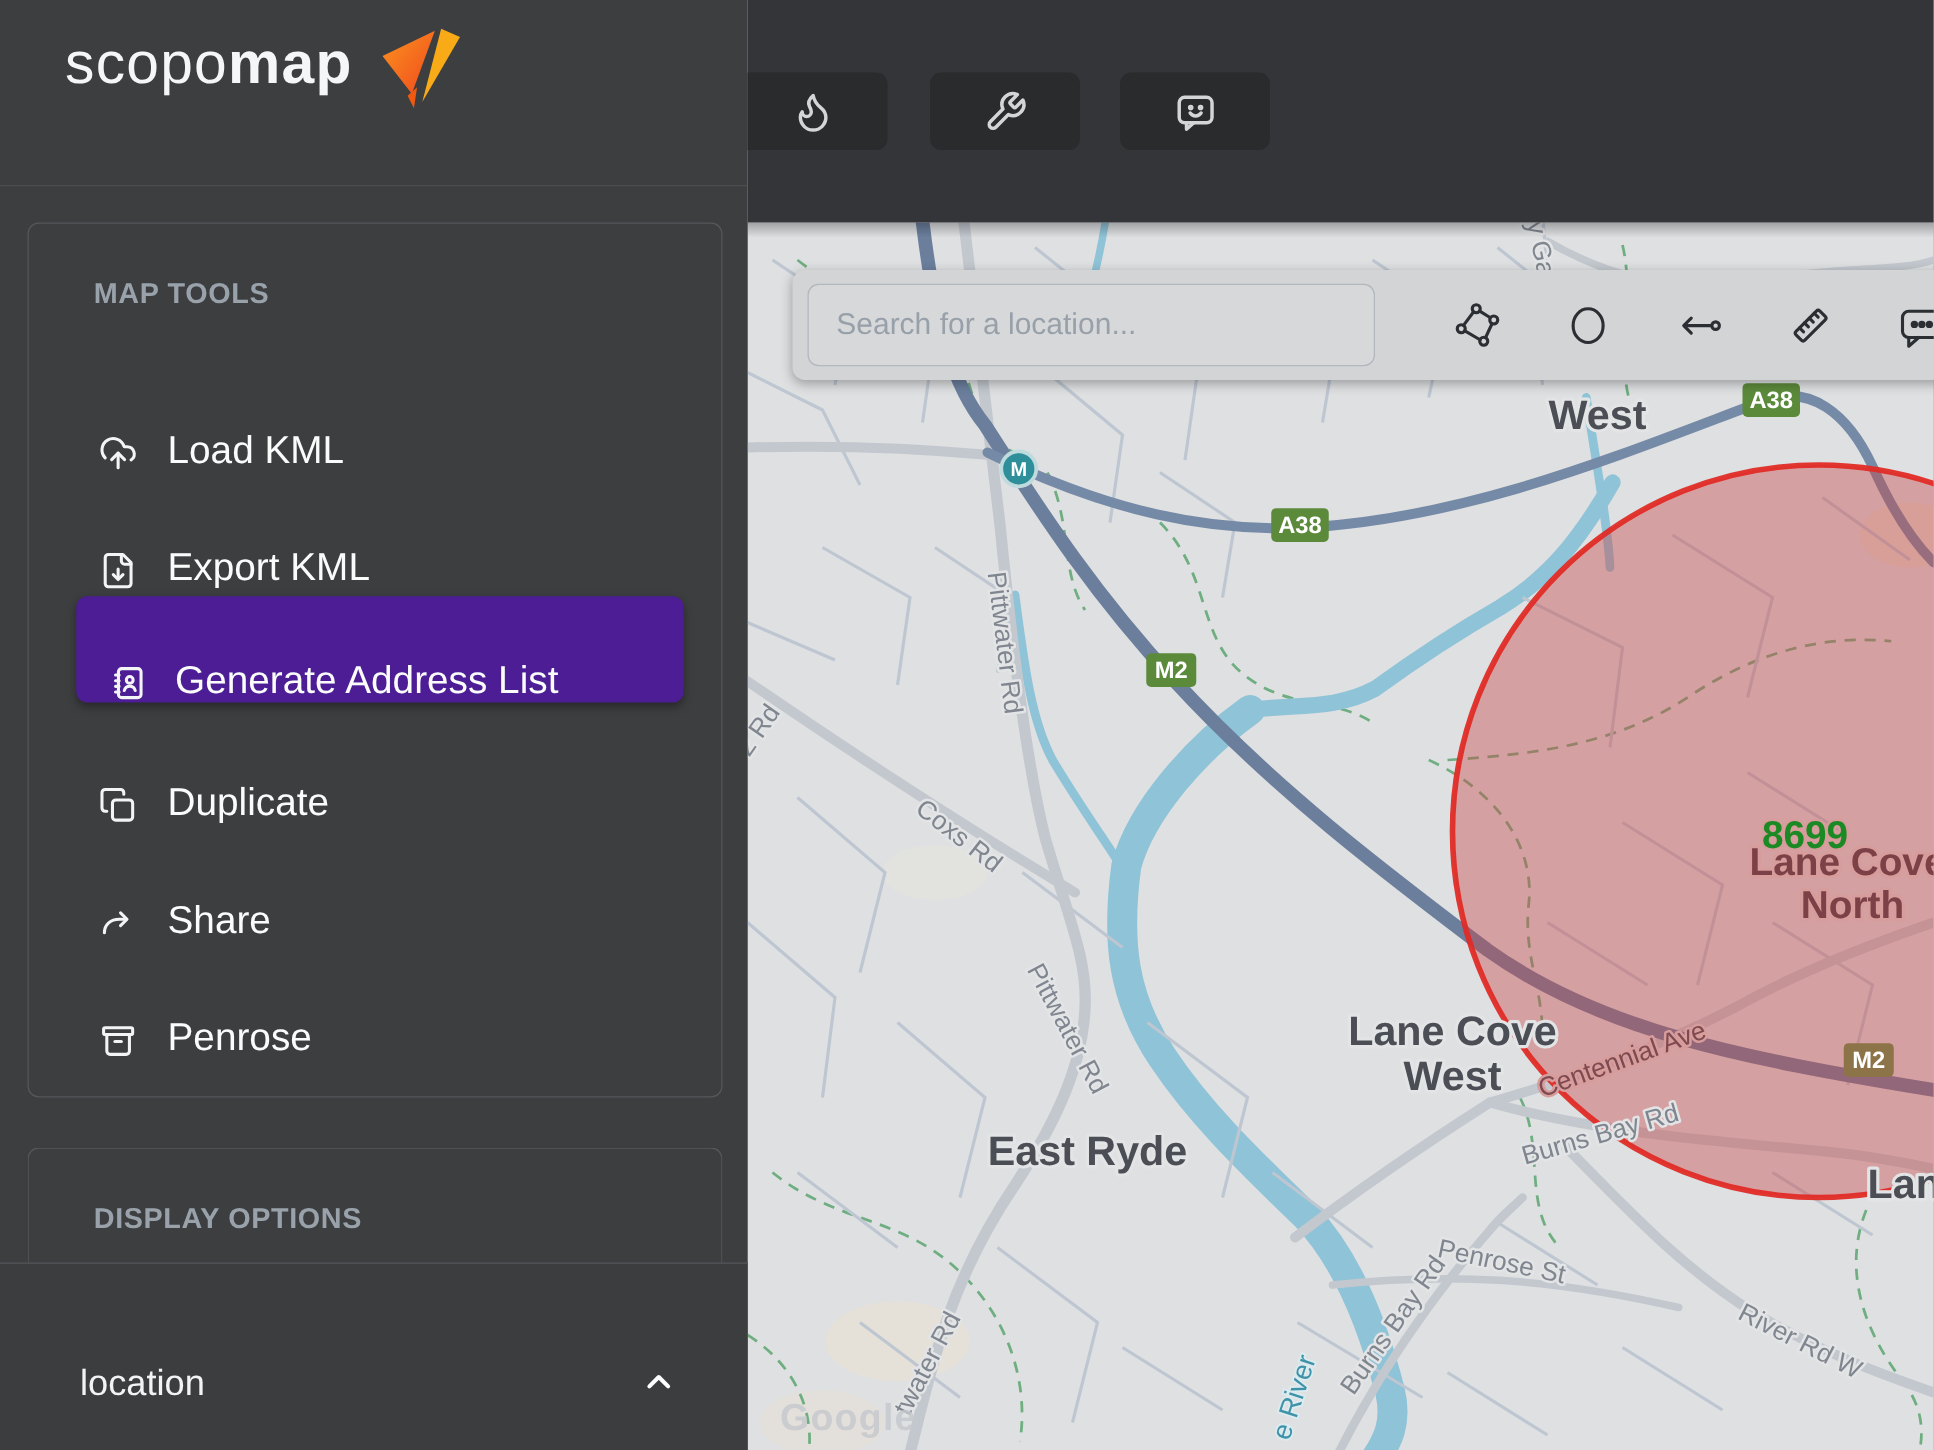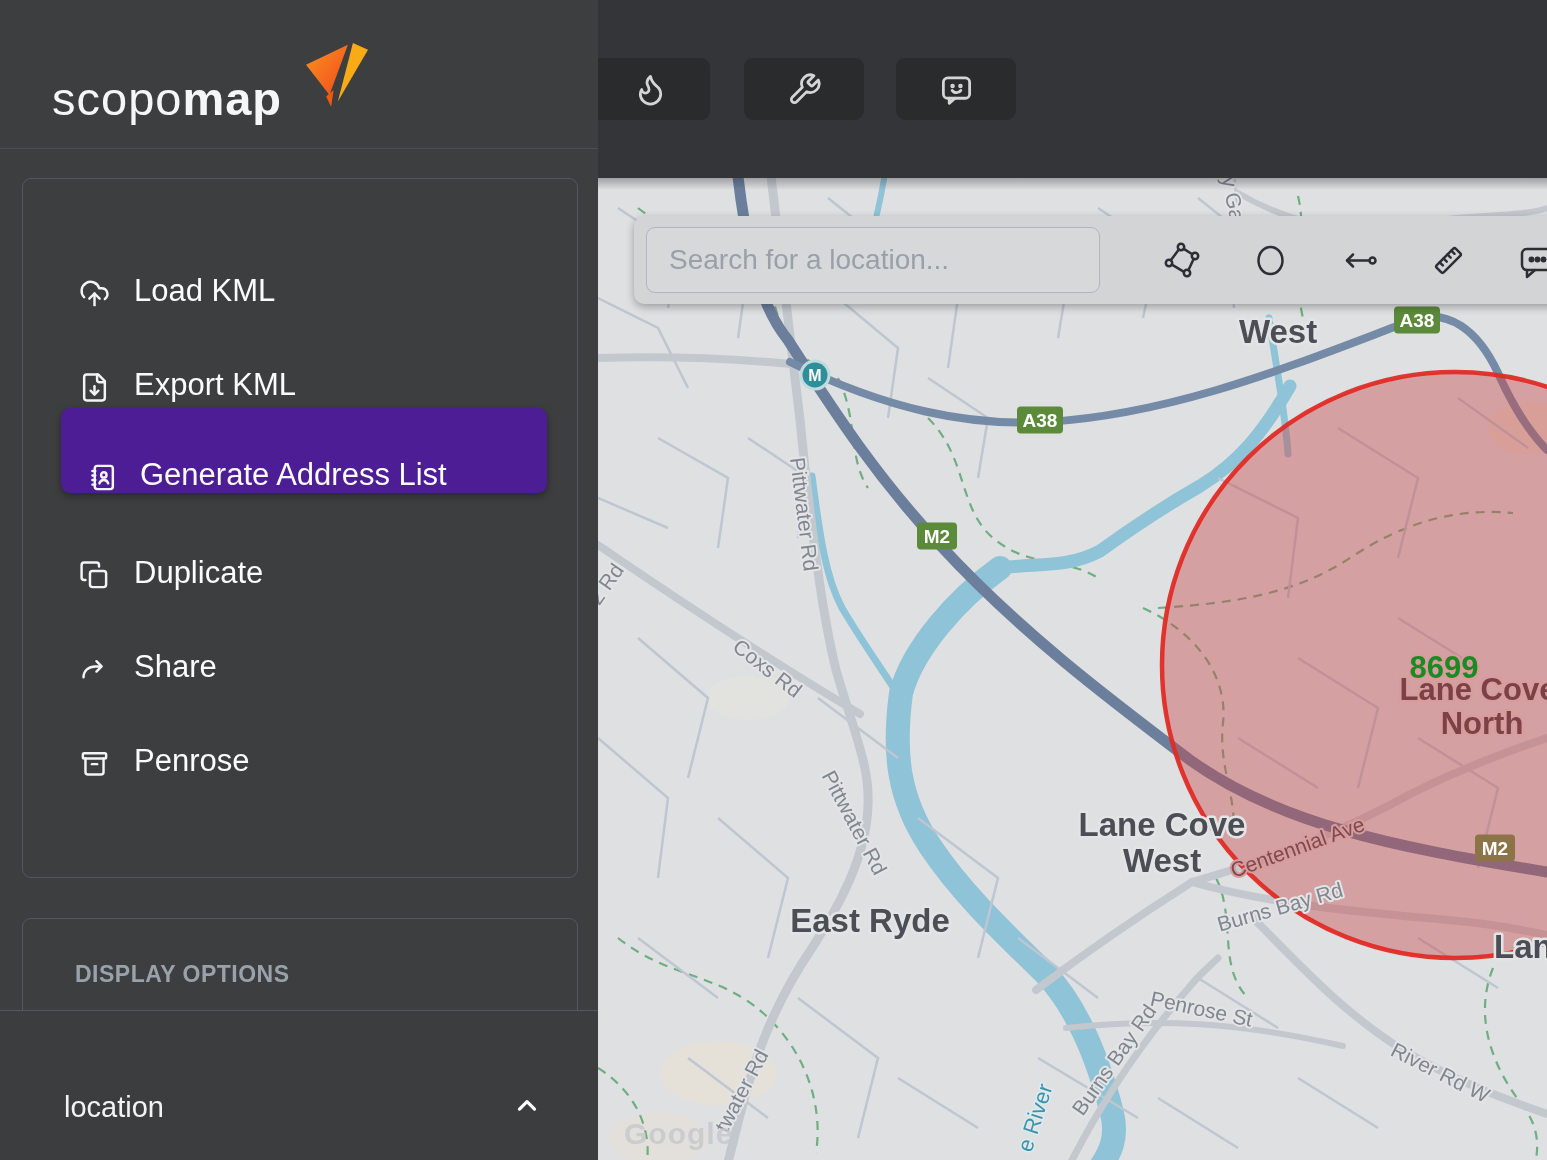"scopomap" .logo-row { align-items: flex-end -> flex-start }
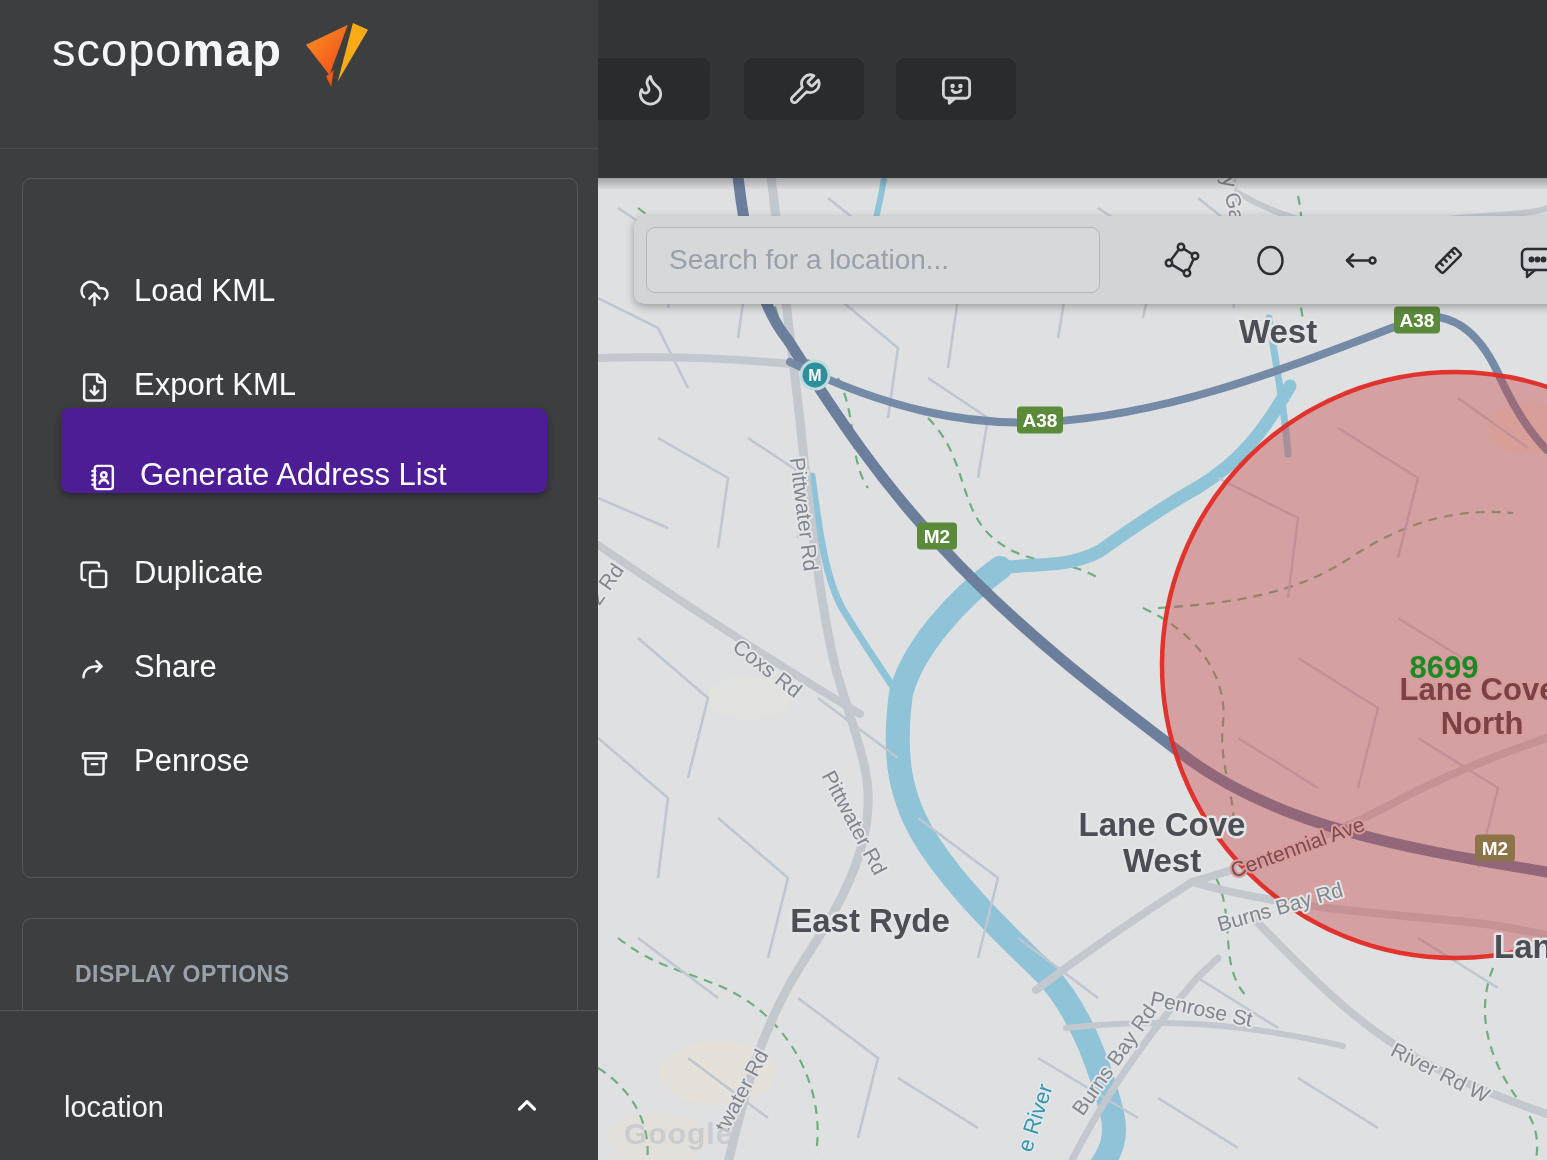"MAP TOOLS" div.panel-title { html: none -> <div>MAP TOOLS</div> }
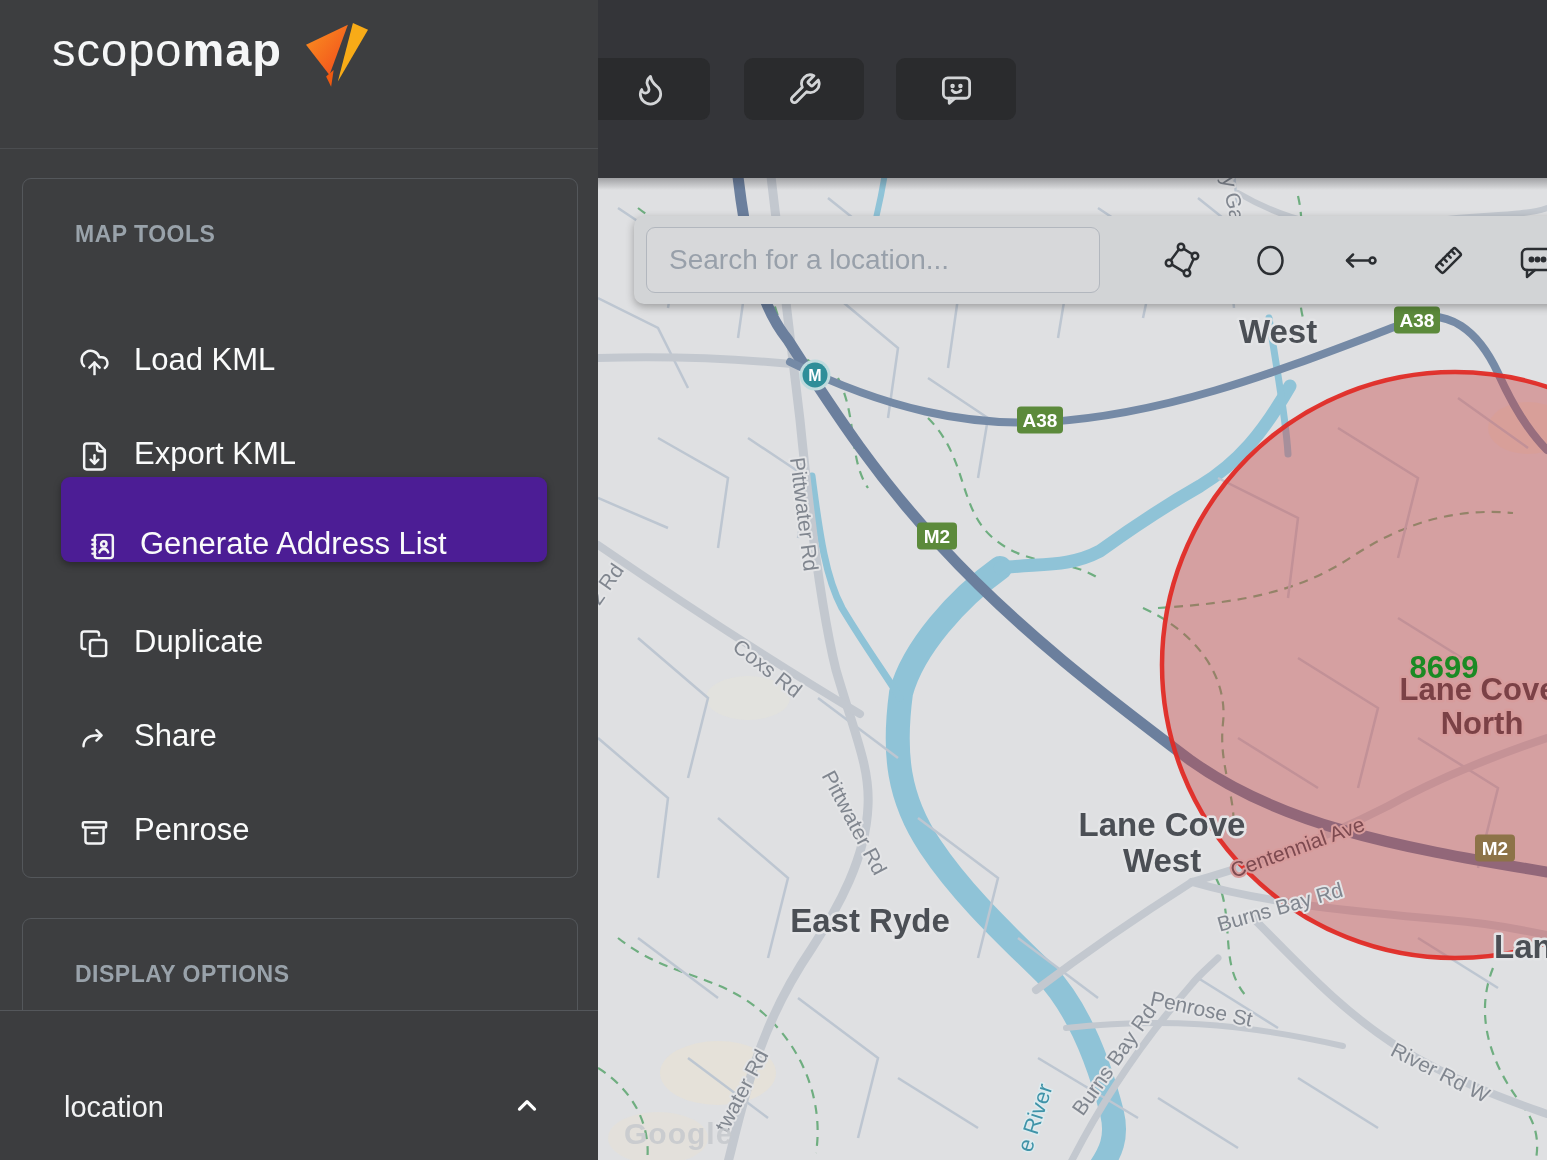"Search for a location..." .search-input { font-size: 28px -> 24px }
